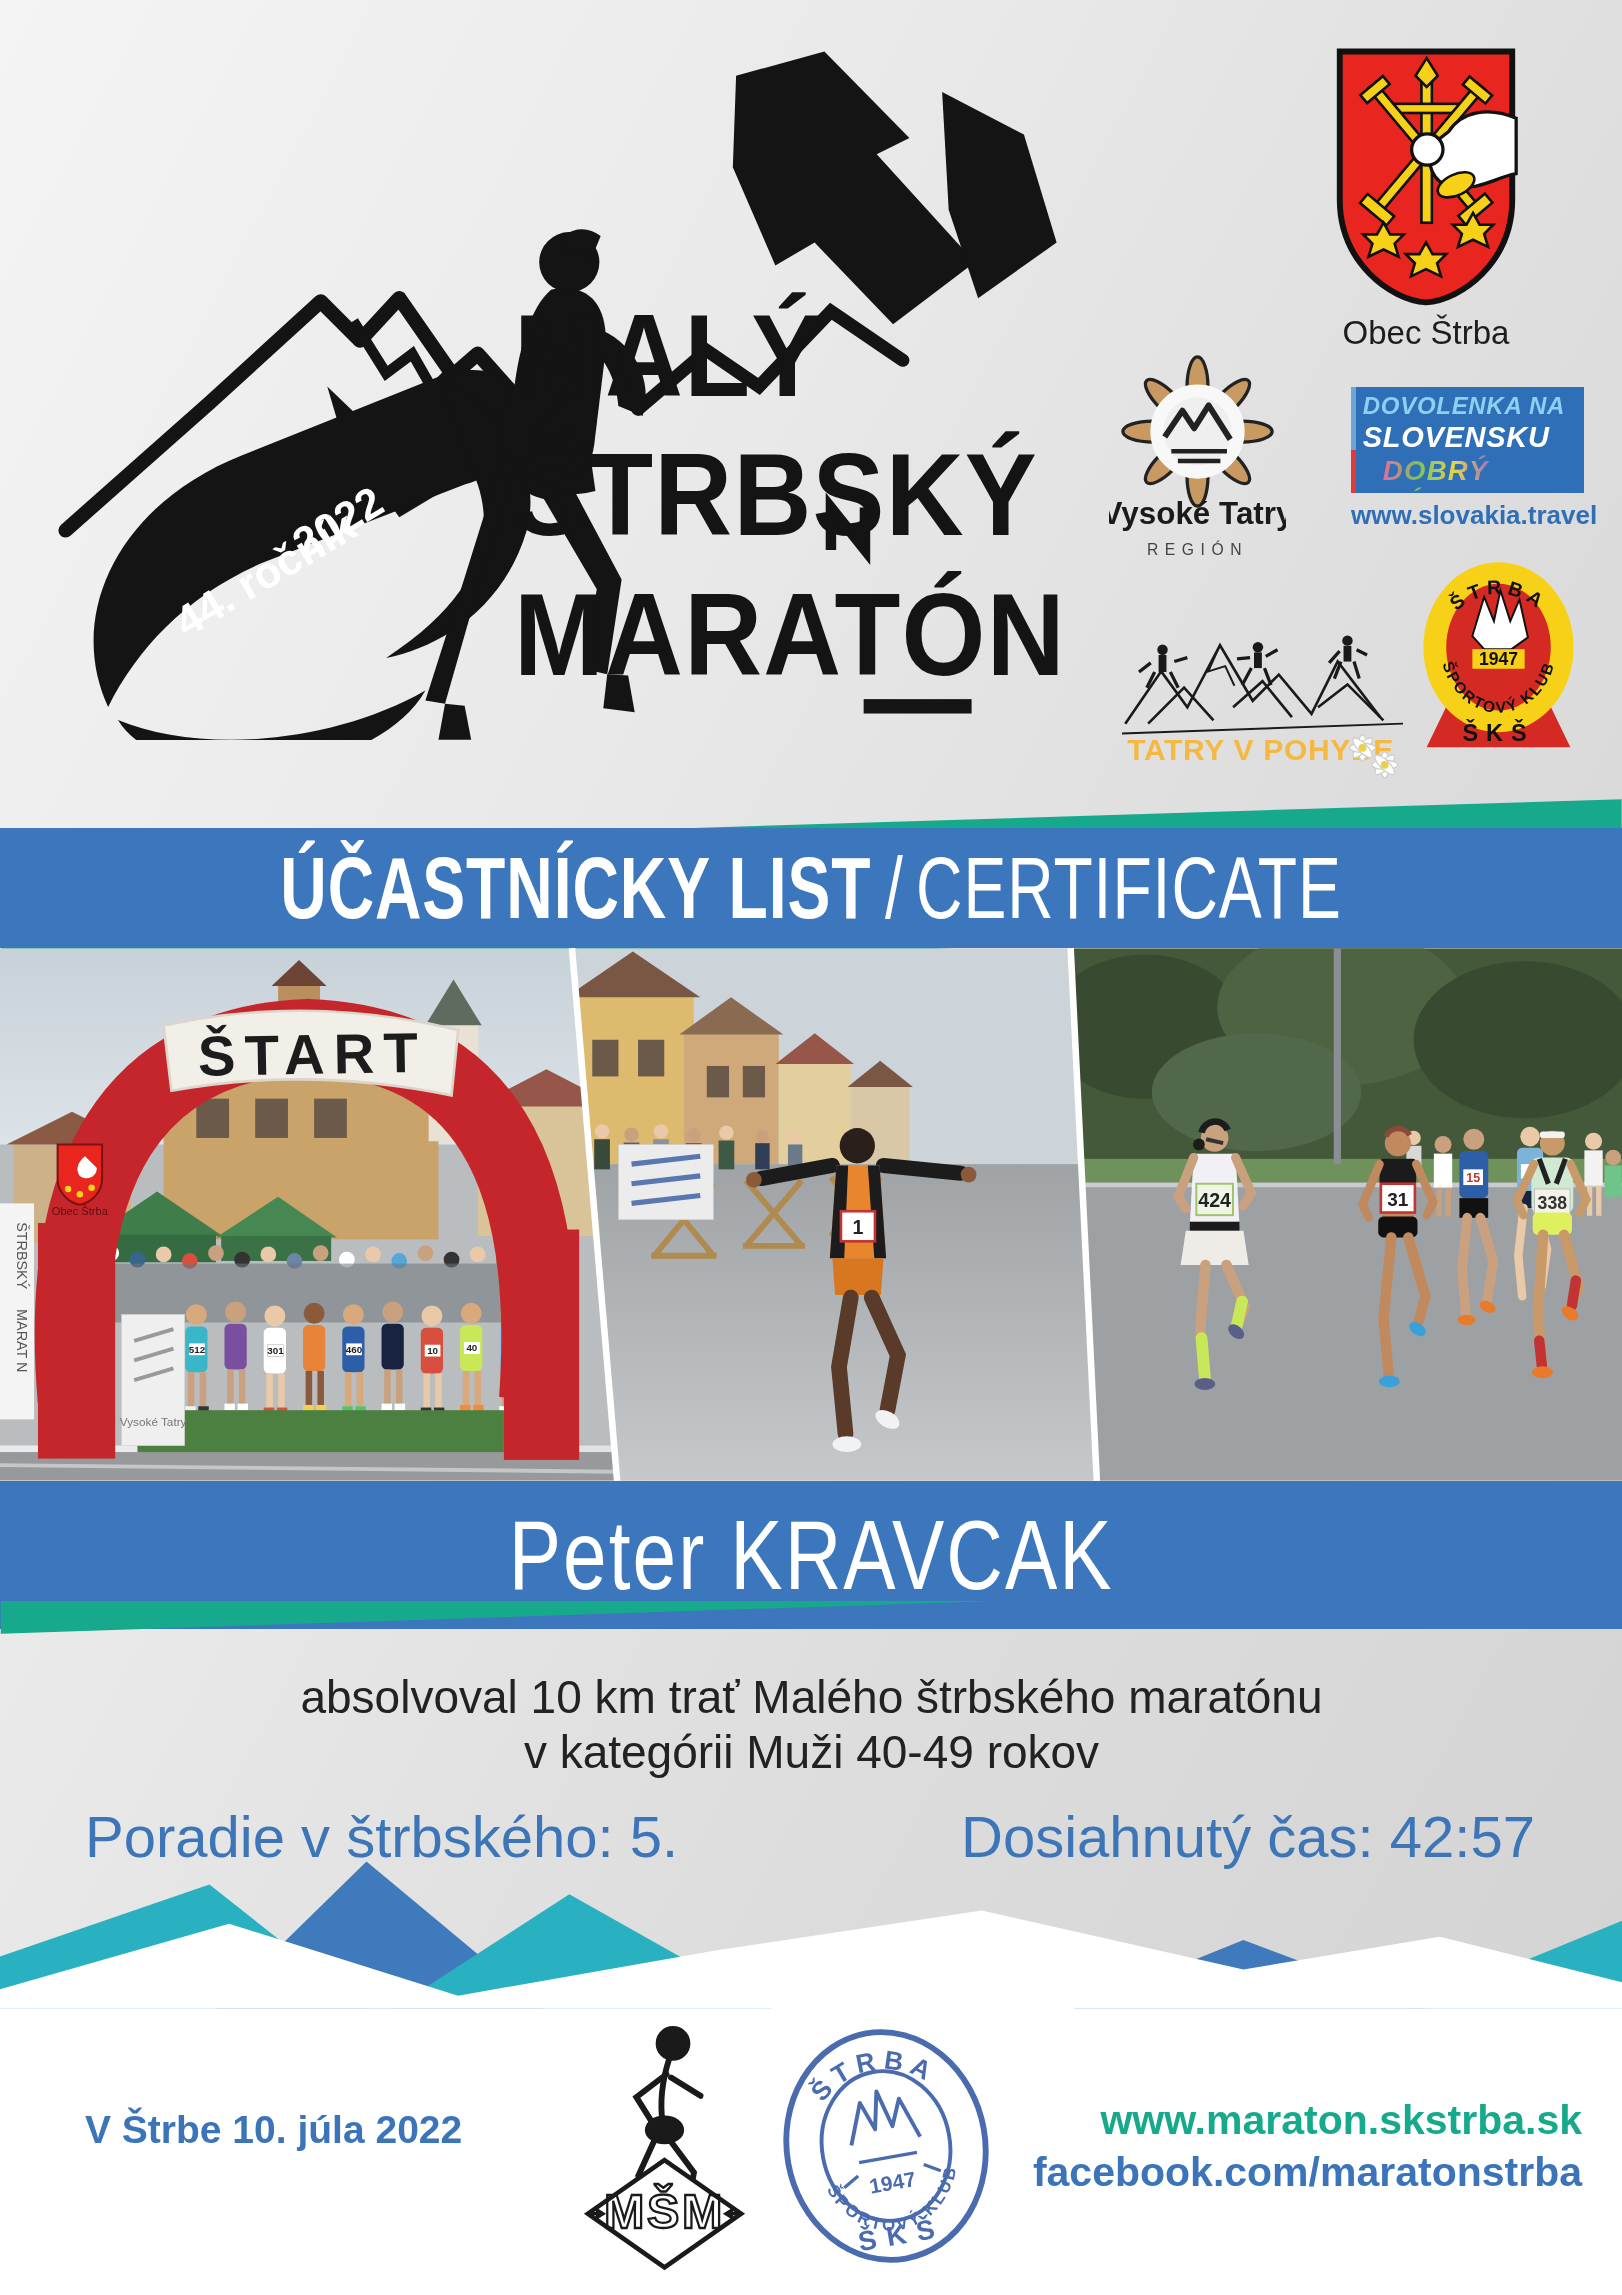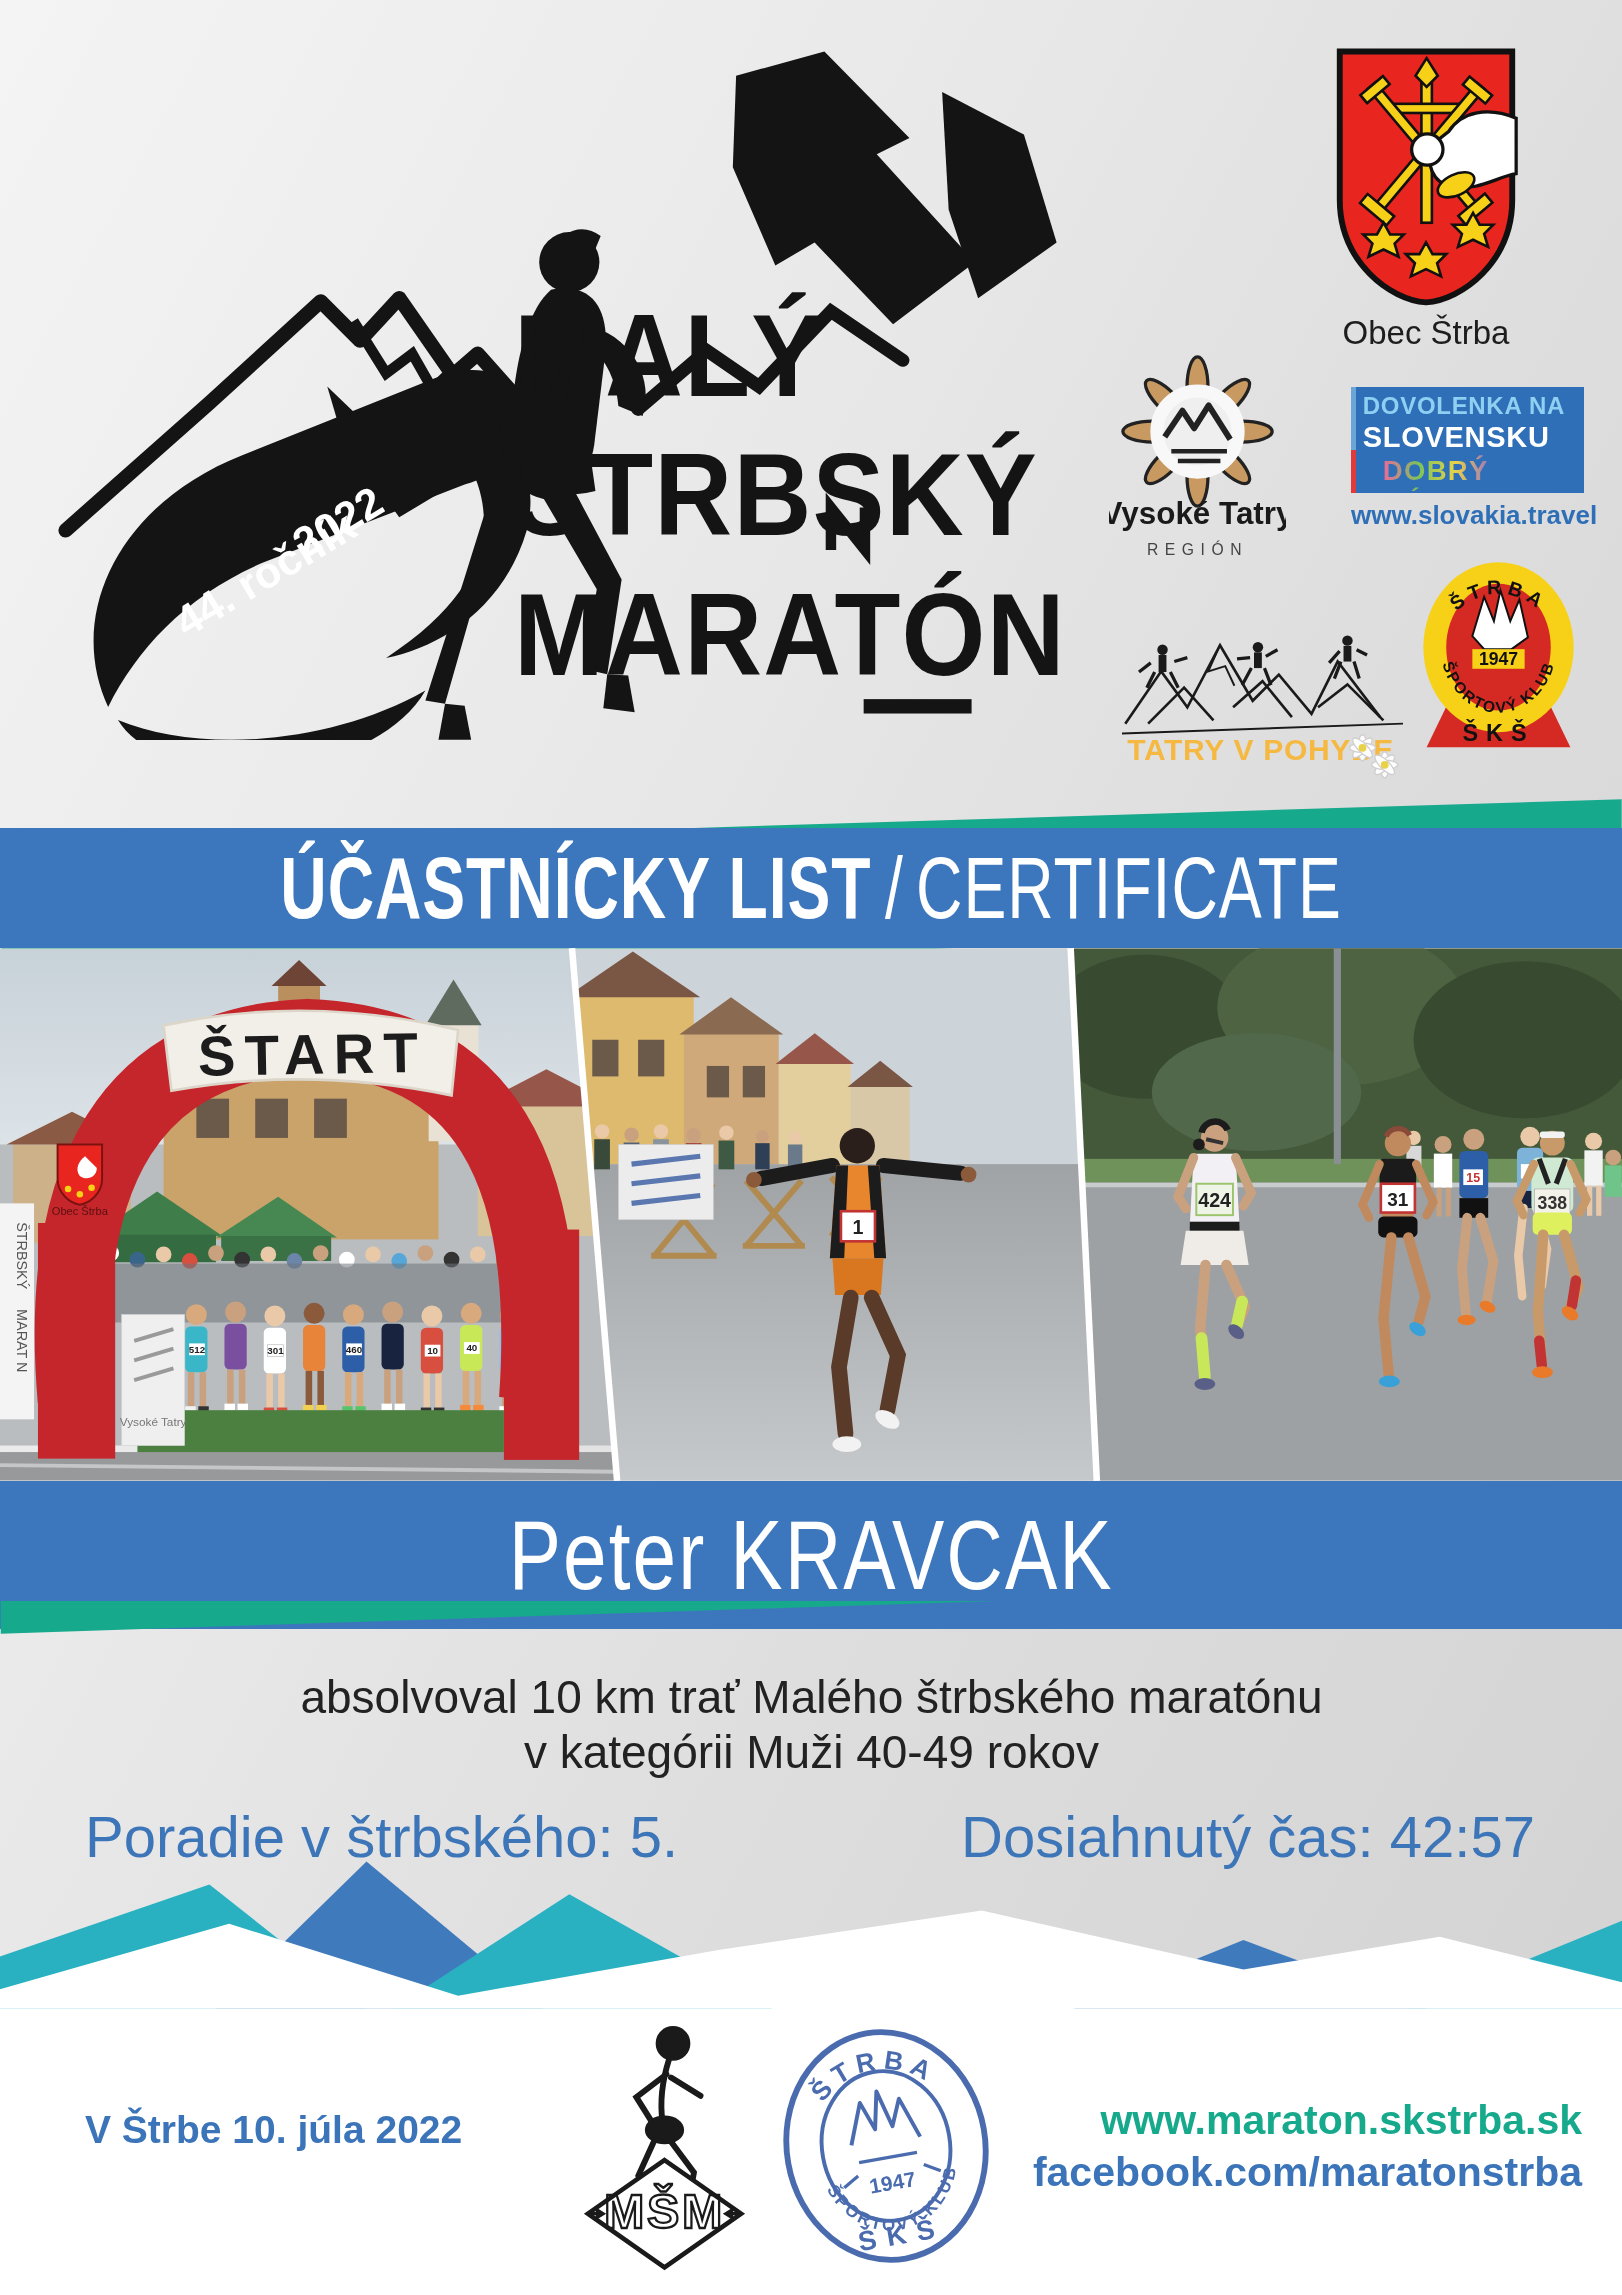"DOVOLENKA NA" .skbox { font-style: none -> italic }
